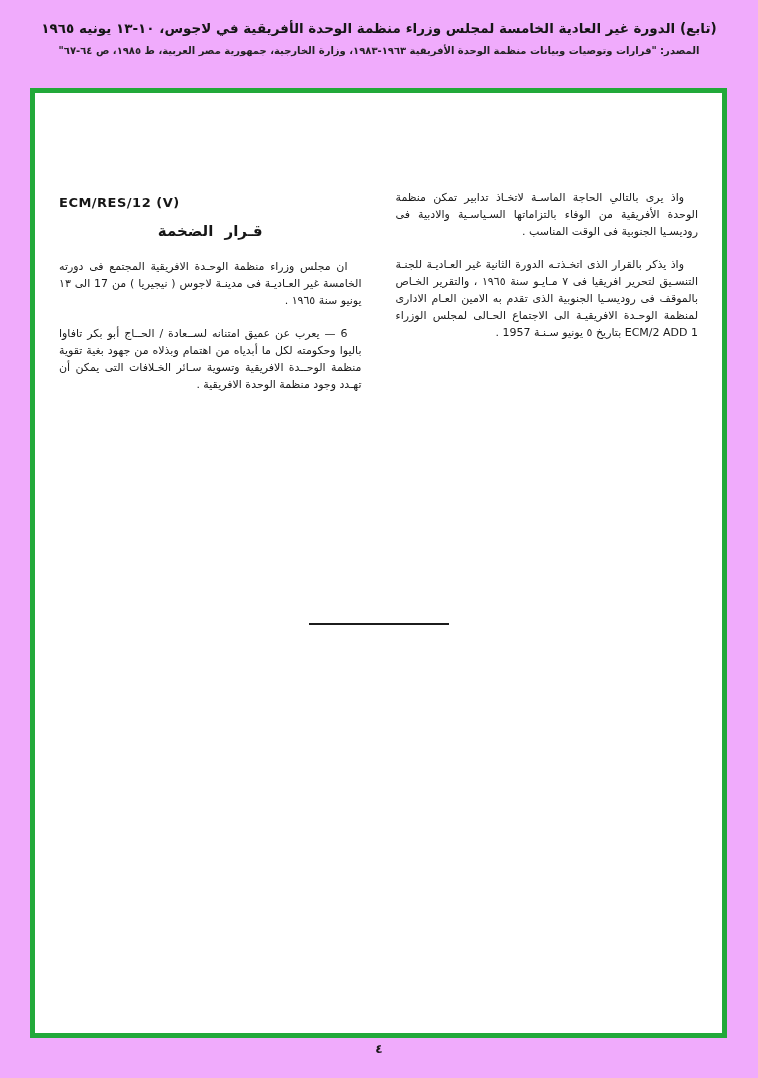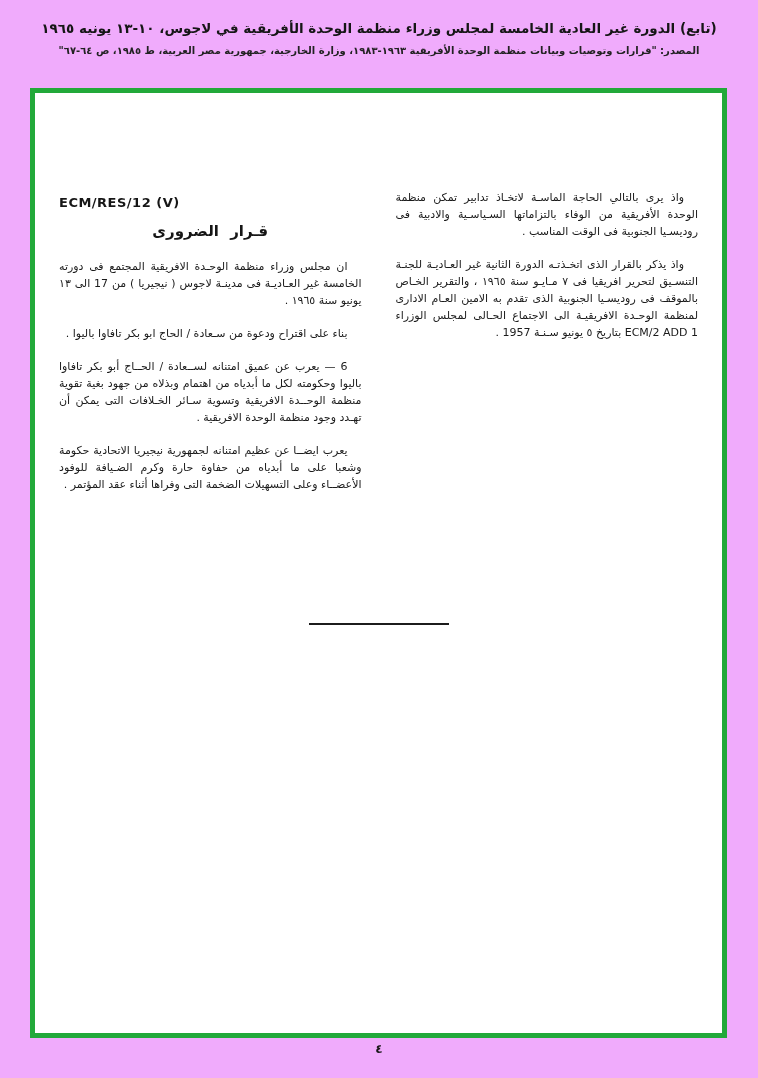"قـرار الضرورى" div.heading { text: الضرورى -> الضخمة }
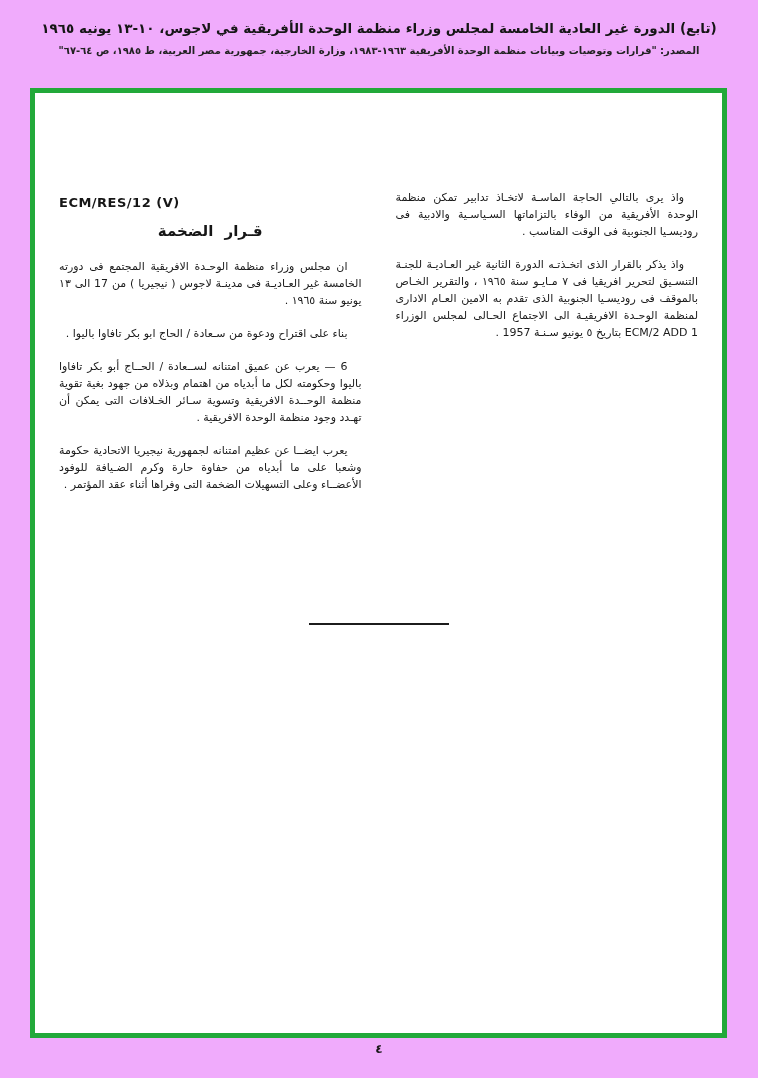"بناء على اقتراح ودعوة من" p { html: <p>بناء على اقتراح ودعوة من سـعادة / الحاج ابو بكر تافاوا باليوا .</p> -> none }
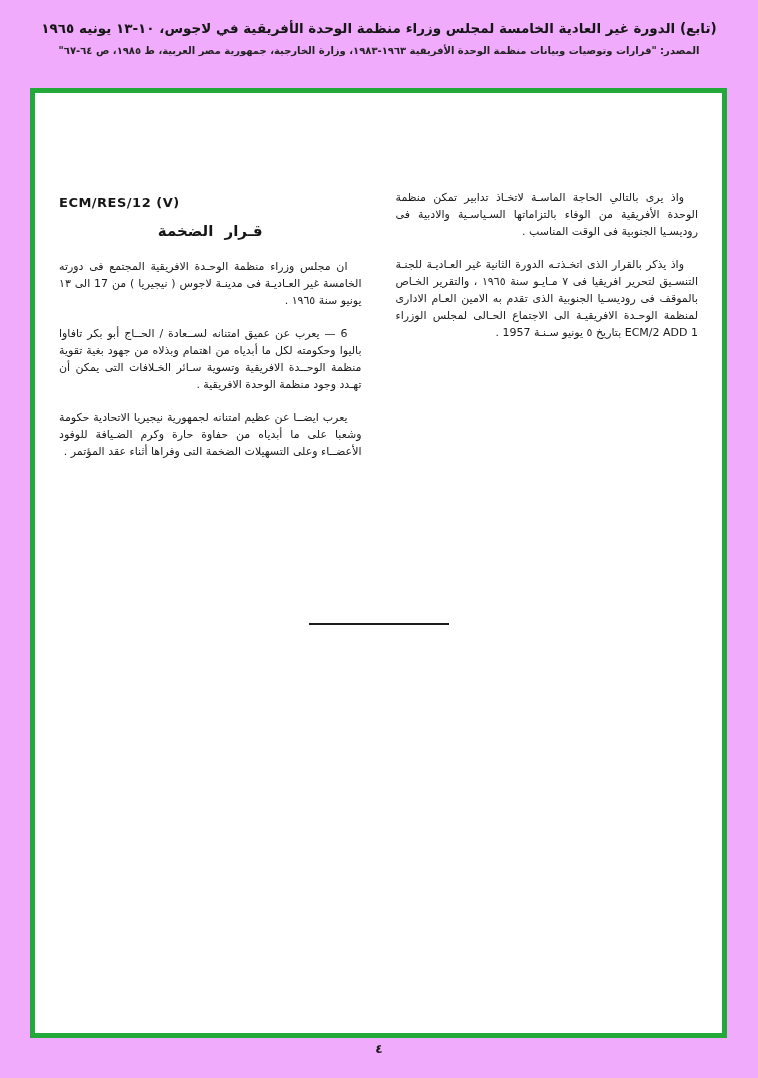"يعرب ايضــا عن عظيم امتنانه" p { html: <p>يعرب ايضــا عن عظيم امتنانه لجمهورية نيجيريا الاتحادية حكومة وشعبا على ما أبدياه من حفاوة حارة وكرم الضـيافة للوفود الأعضــاء وعلى التسهيلات الضخمة التى وفراها أثناء عقد المؤتمر .</p> -> none }
